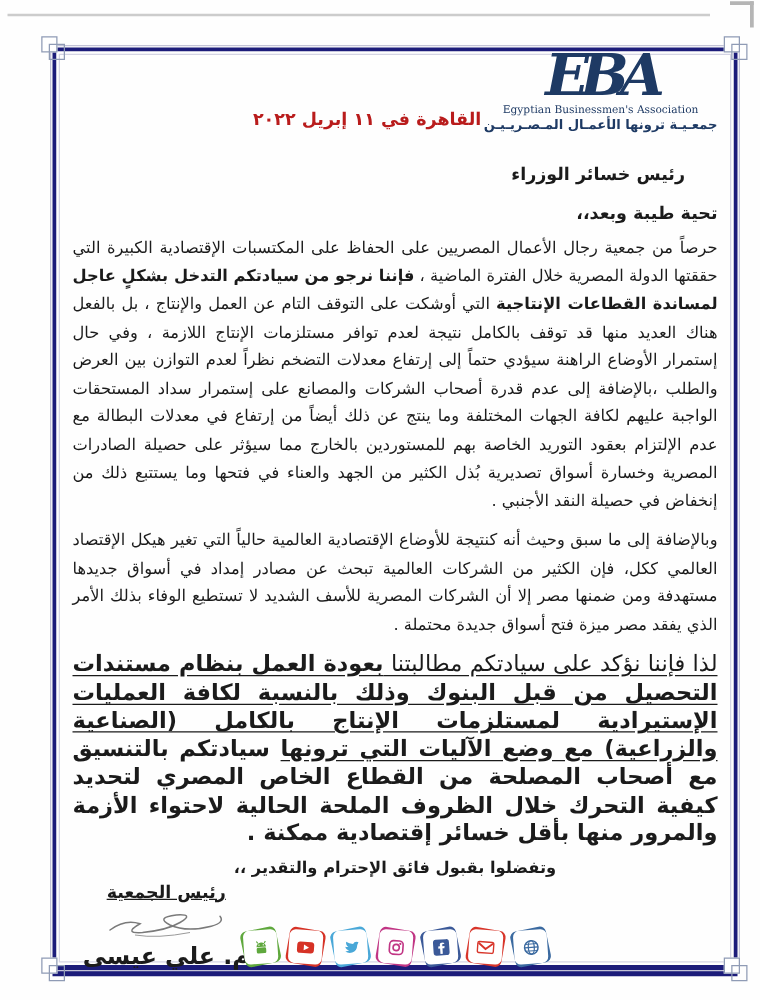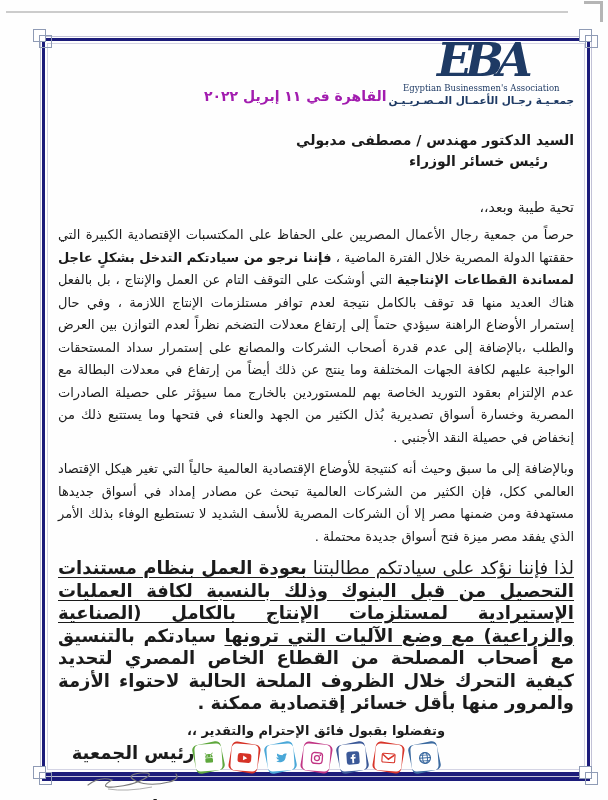"القاهرة في ١١ إبريل ٢٠٢٢" .date { color: #a21caf -> #b91c1c }
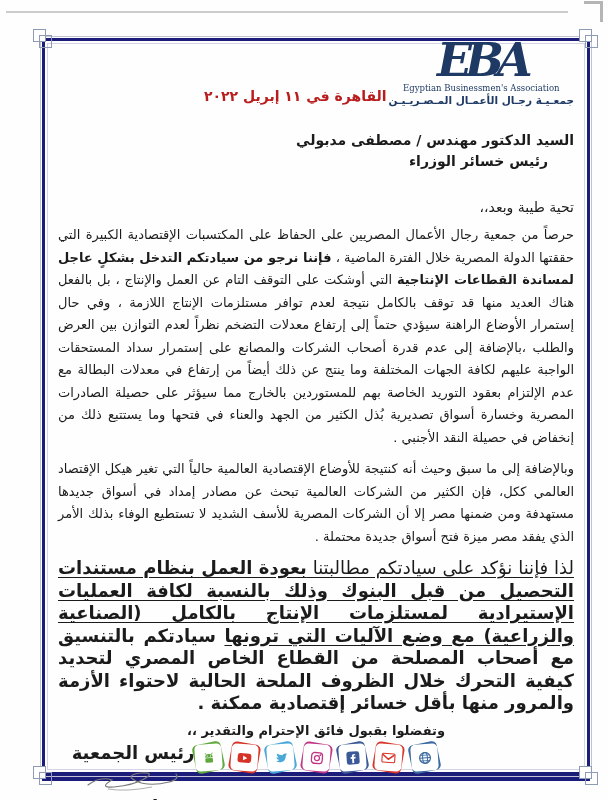"جمعـيـة رجـال الأعمـال المـصـريـيـن" div.logo-ar { text: رجـال -> ترونها }
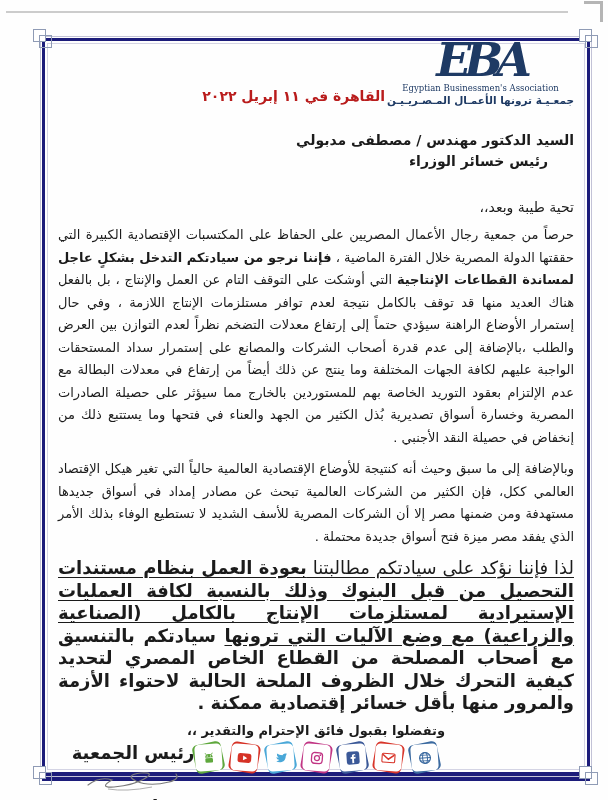"السيد الدكتور مهندس / مصطفى" div { html: <div>السيد الدكتور مهندس / مصطفى مدبولي</div> -> none }
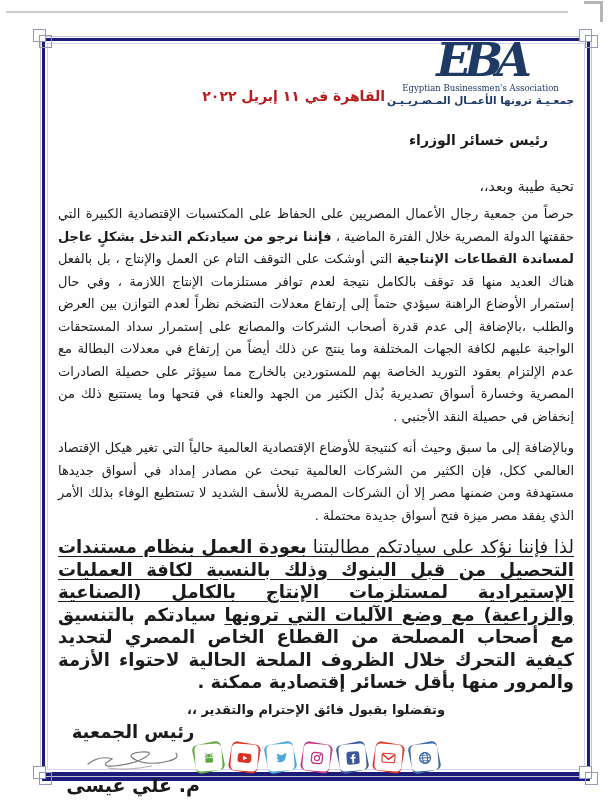"تحية طيبة وبعد،،" .salutation { font-weight: 400 -> 700; margin-top: 27px -> 12px }
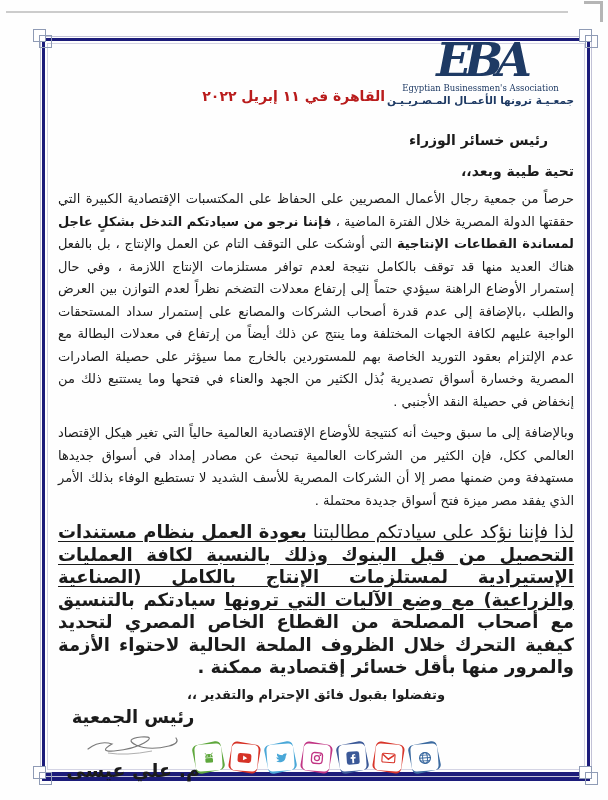"رئيس الجمعية" .sig-title { font-size: 18px -> 14px; text-decoration: none -> underline }
